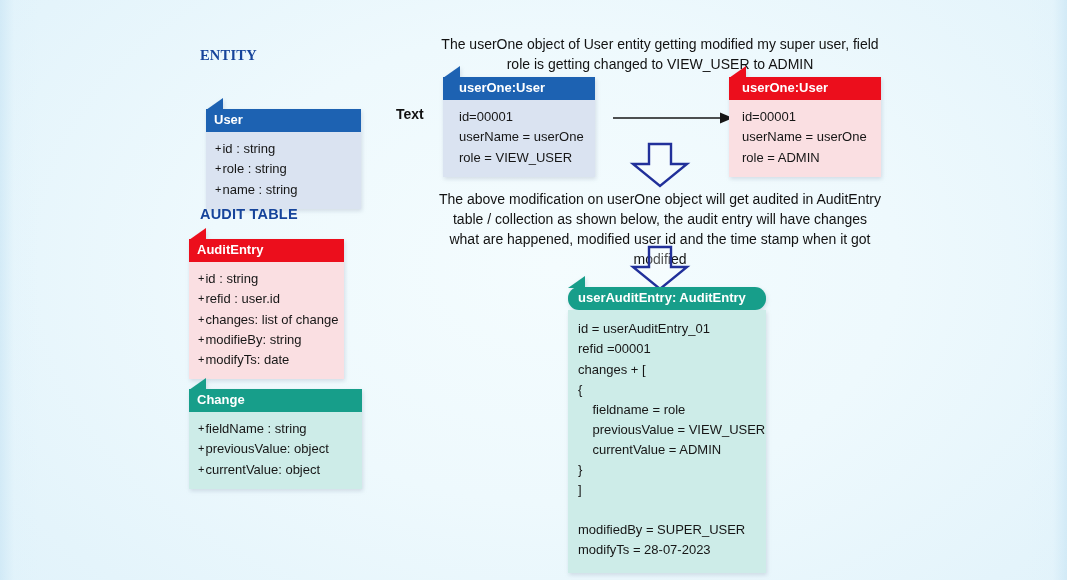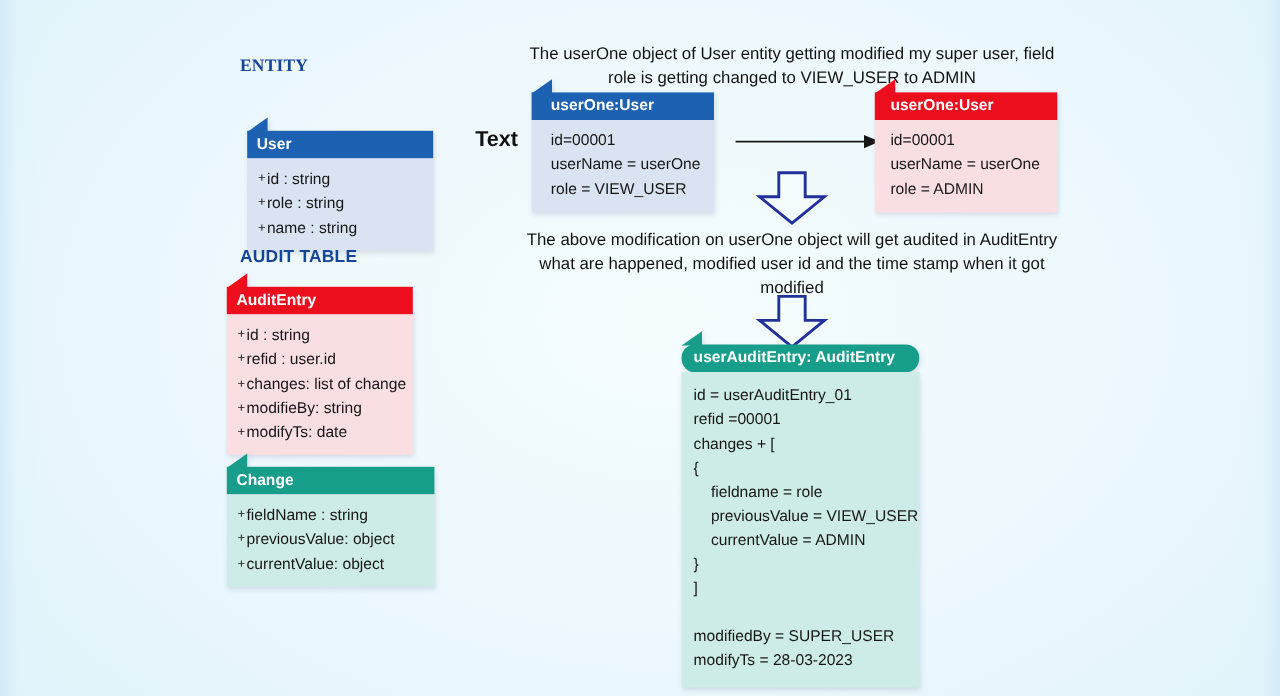"Text" .side-label { font-size: 18px -> 14px }
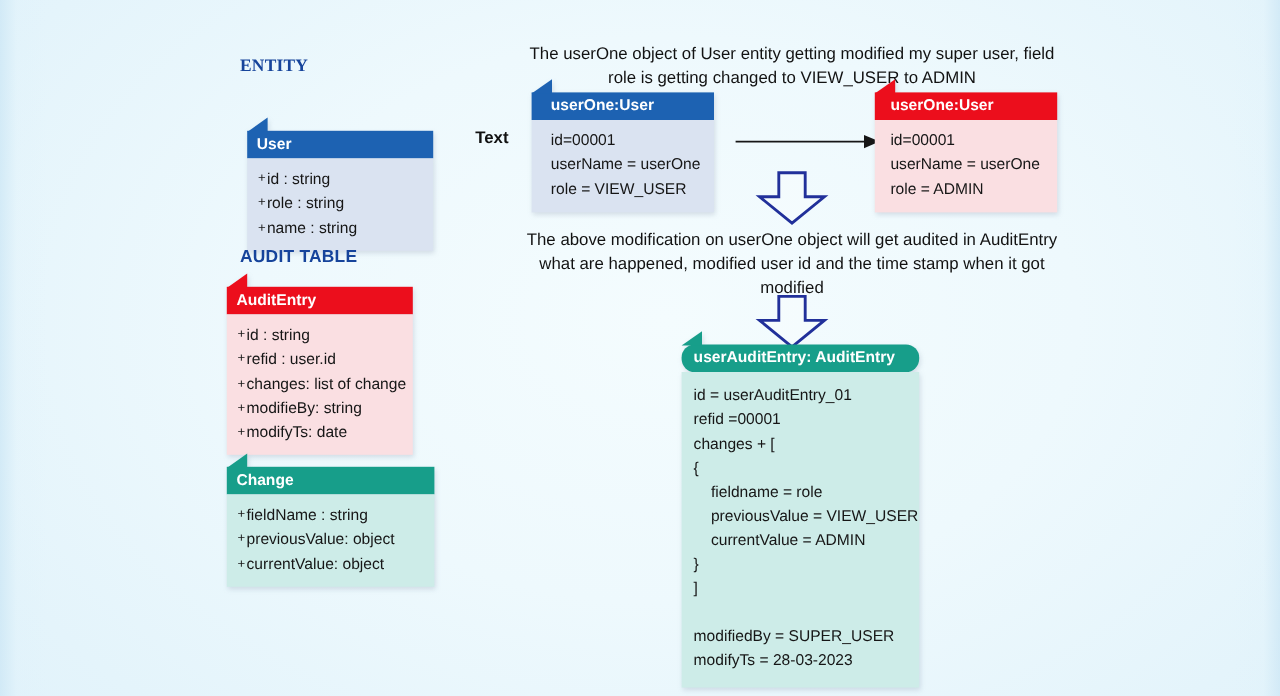"table / collection as shown" div { html: none -> <div>table / collection as shown below, the audit entry will have changes</div> }
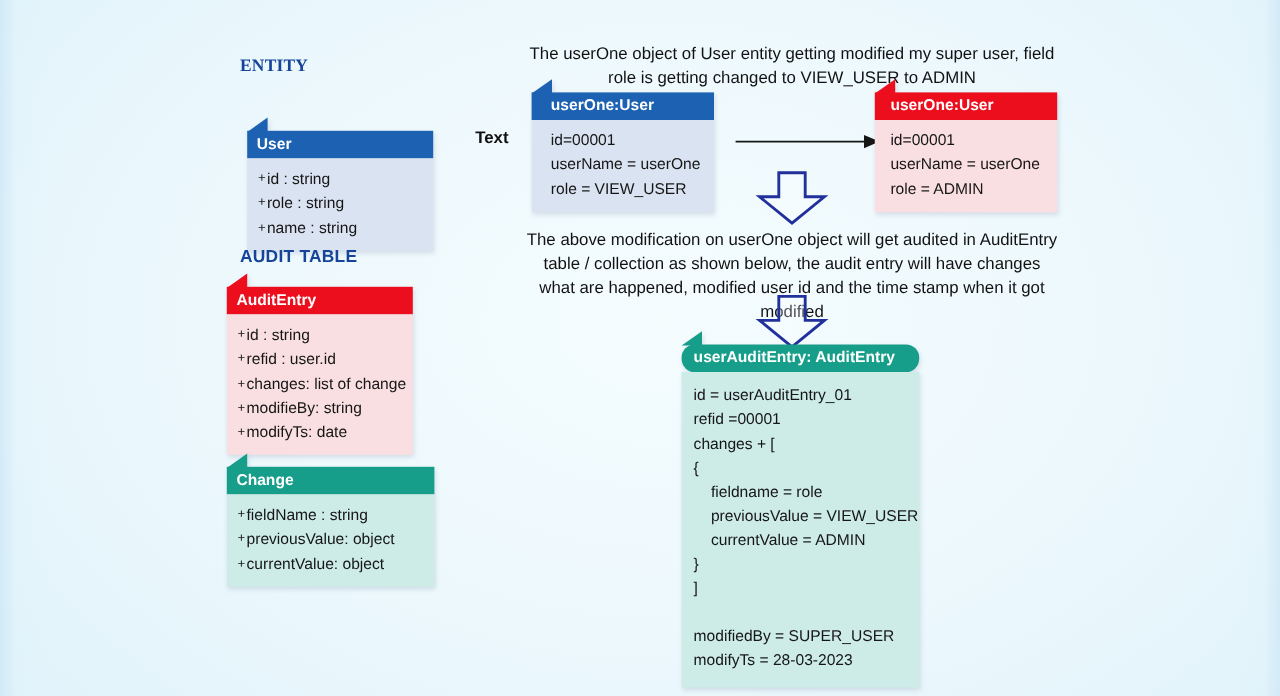"modifyTs = 28-03-2023" div.row { text: 28-03-2023 -> 28-07-2023 }
